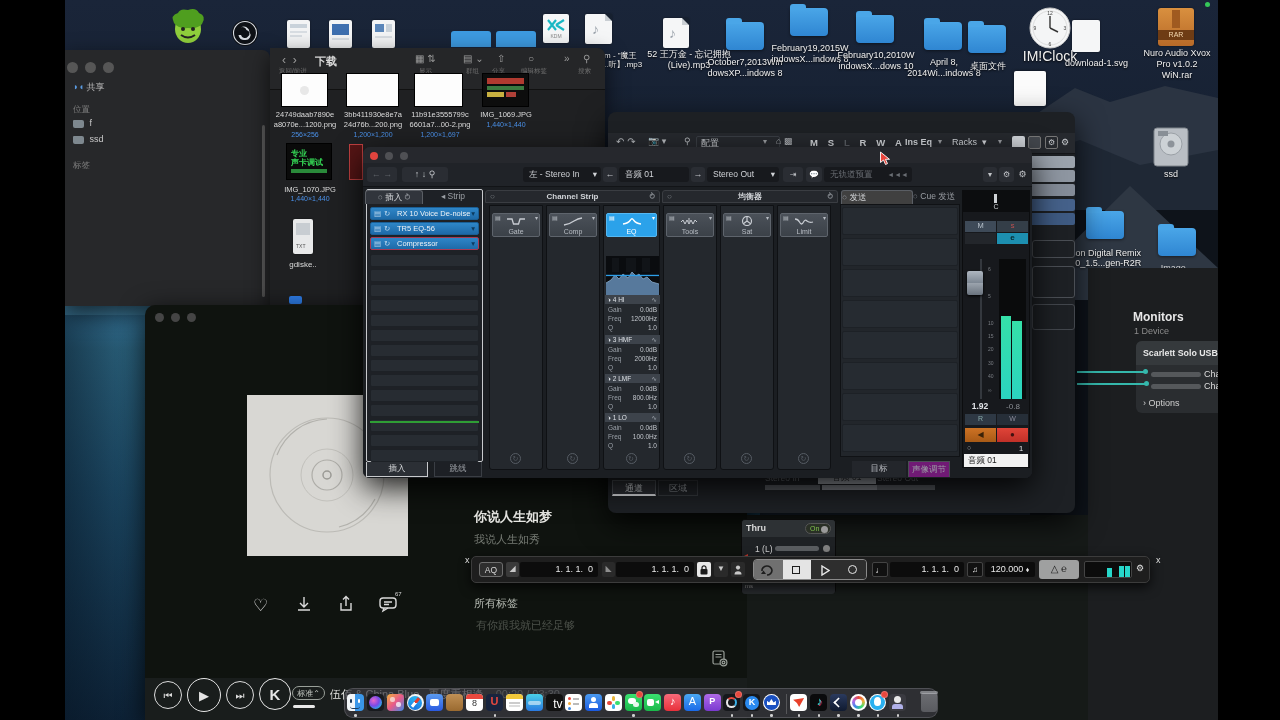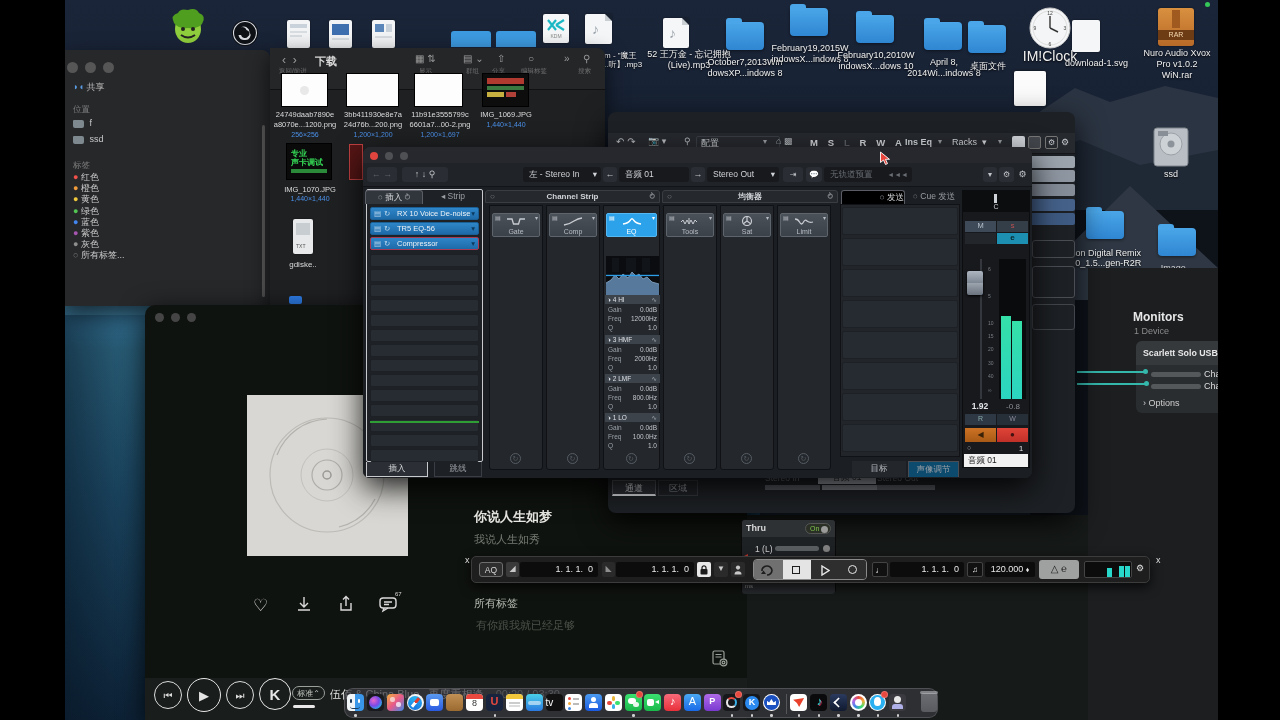"● 红色" div.ab { html: <div> <div><span>●</span> 红色</div> <div><span>●</span> 橙色</div> <div><span>●</span> 黄色</div> <div><span>●</span> 绿色</div> <div><span>●</span> 蓝色</div> <div><span>●</span> 紫色</div> <div><span>●</span> 灰色</div> <div><span>○</span> 所有标签...</div> </div> -> none }
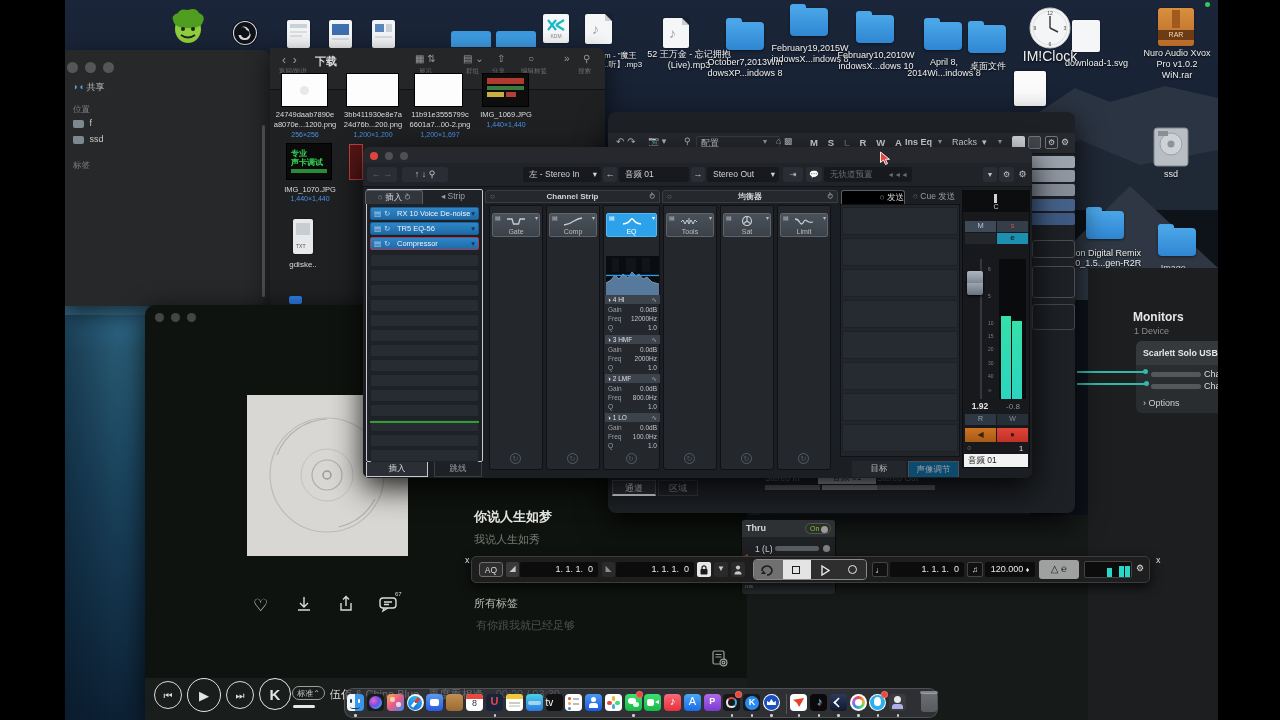"○ 发送" div.ab { background: #000000 -> #404040; text-align: right -> left; width: 64px -> 72px }
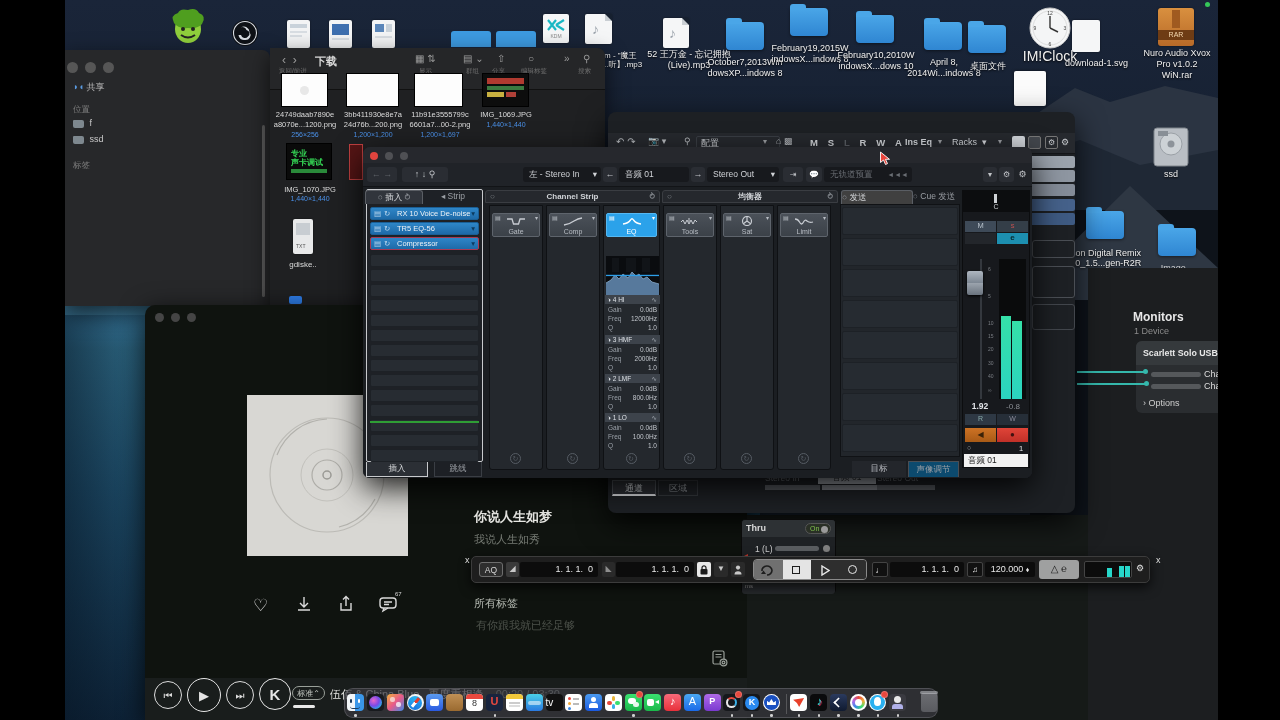"声像调节" div.ab { background: #0c4a6e -> #701a75; width: 51px -> 42px }
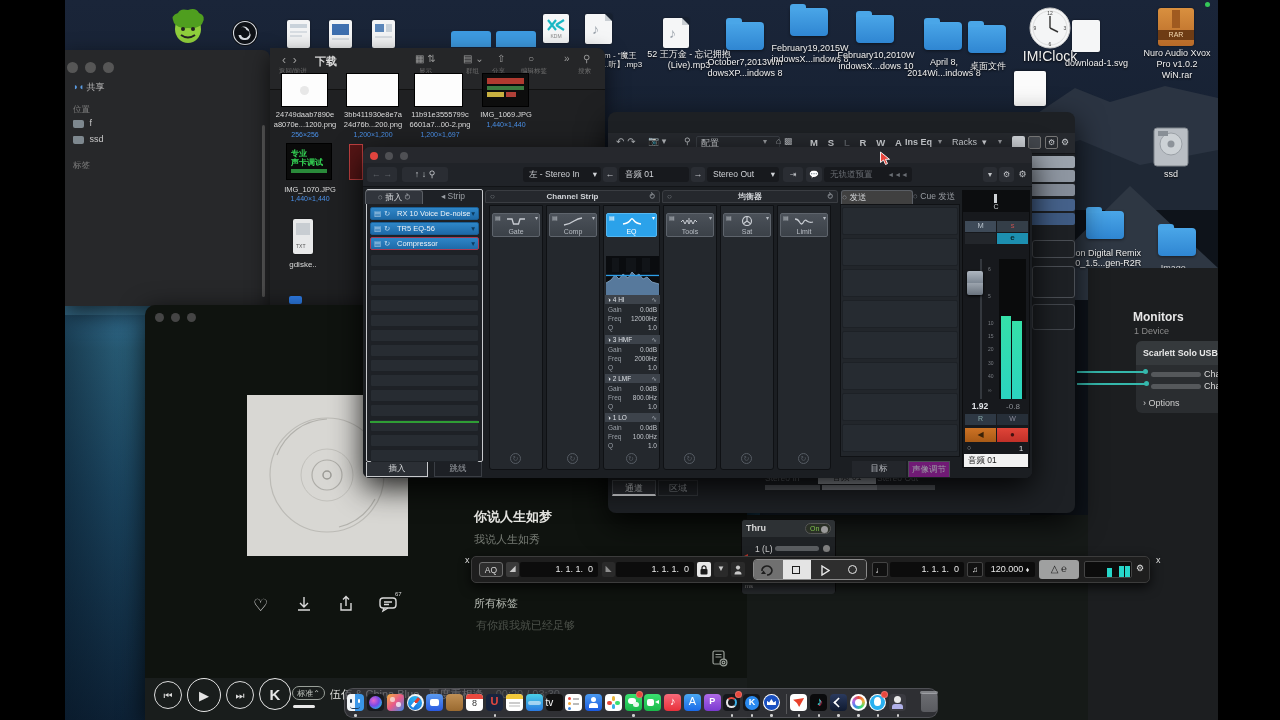"tv" div.ab { font-size: 10px -> 12px; text-align: left -> right }
